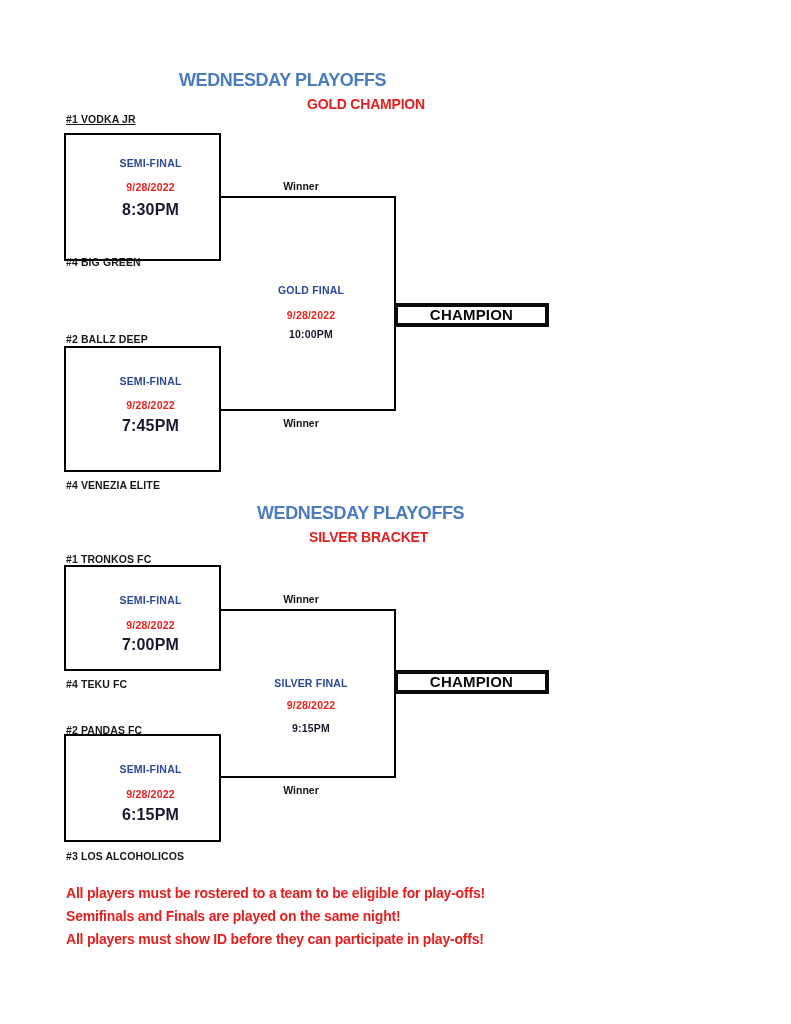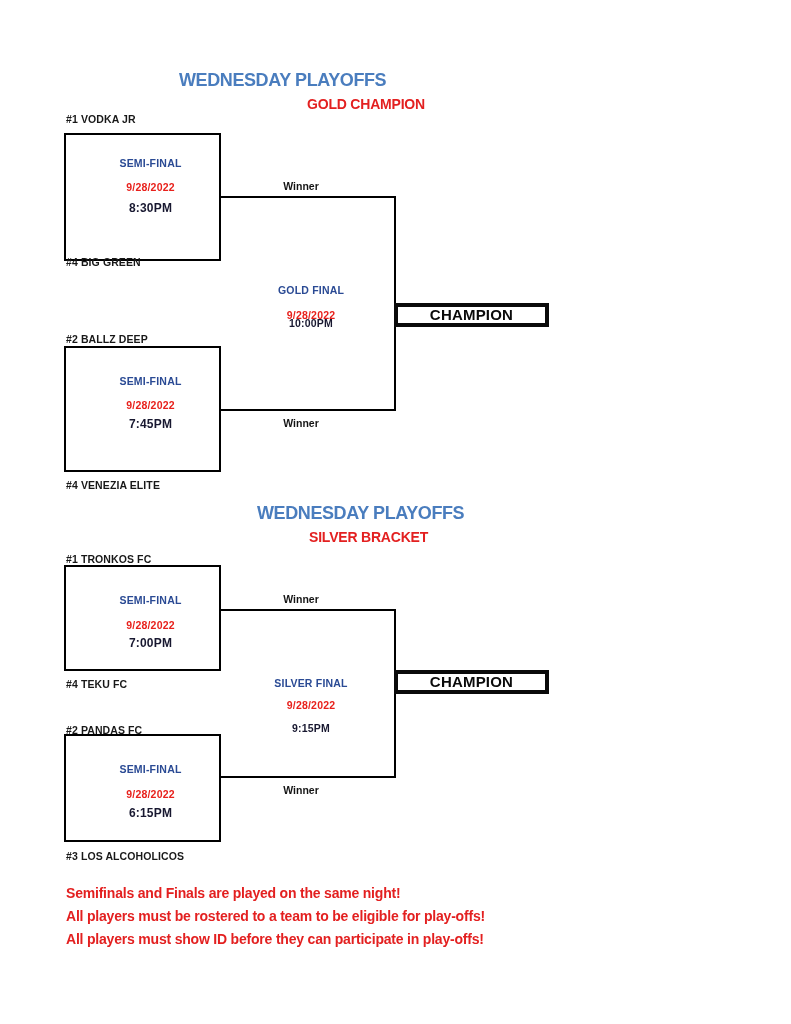"#1 VODKA JR" div.abs { text-decoration: none -> underline }
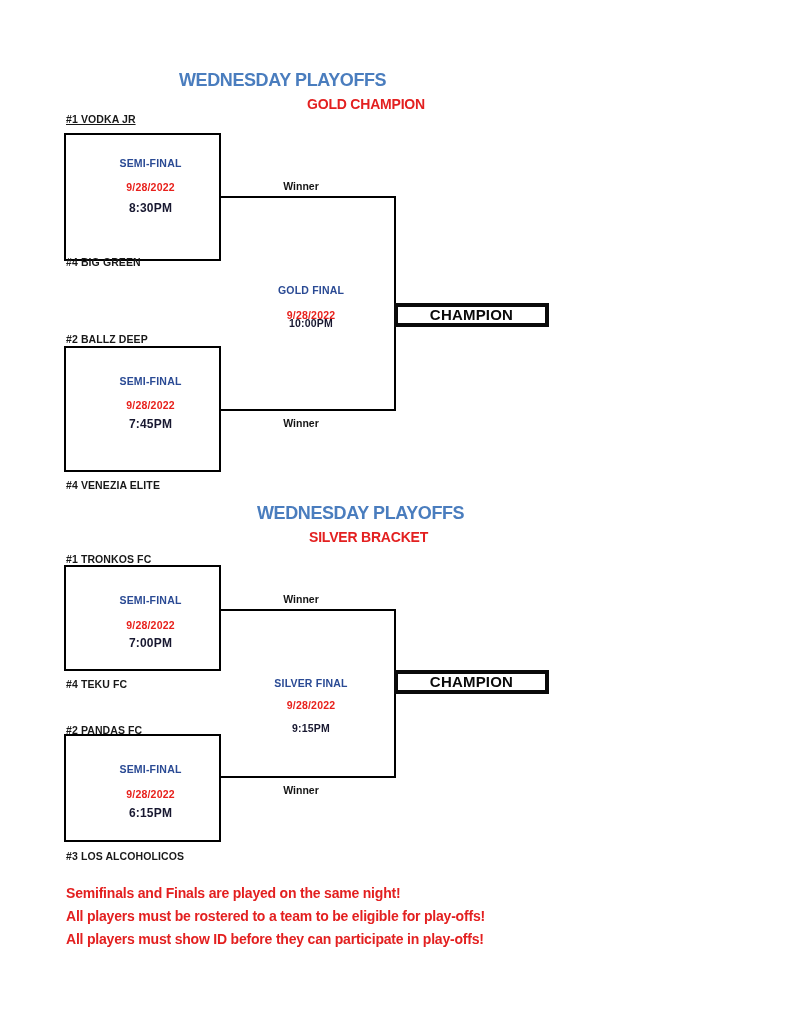"8:30PM" .match-time { font-size: 12px -> 16px }
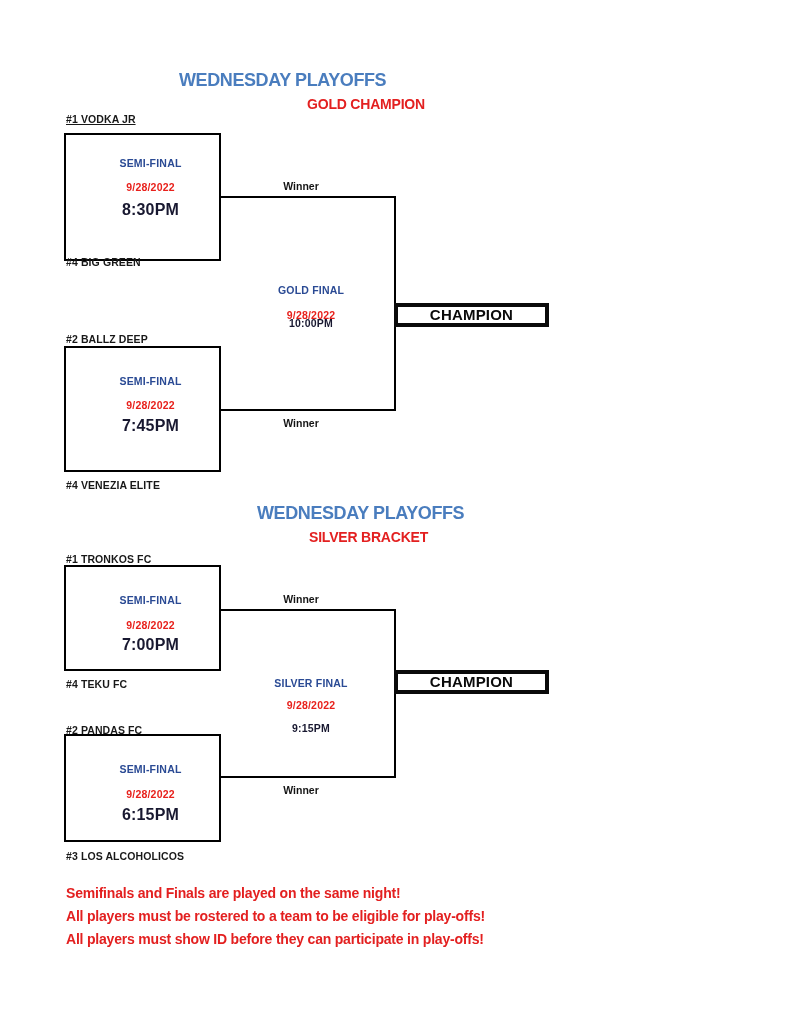"10:00PM" div.final-lab { top: 297px -> 308px }
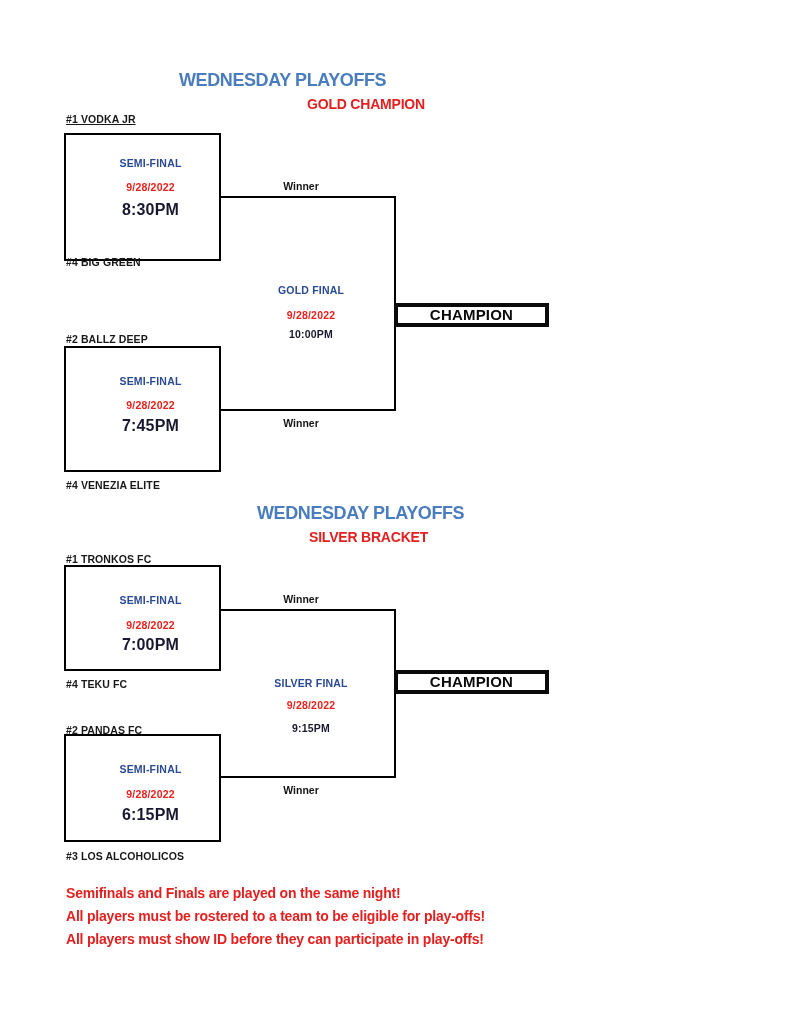"Semifinals and Finals are played" div.footer-line { order: before "All players must be rostered" -> after "All players must be rostered" }
